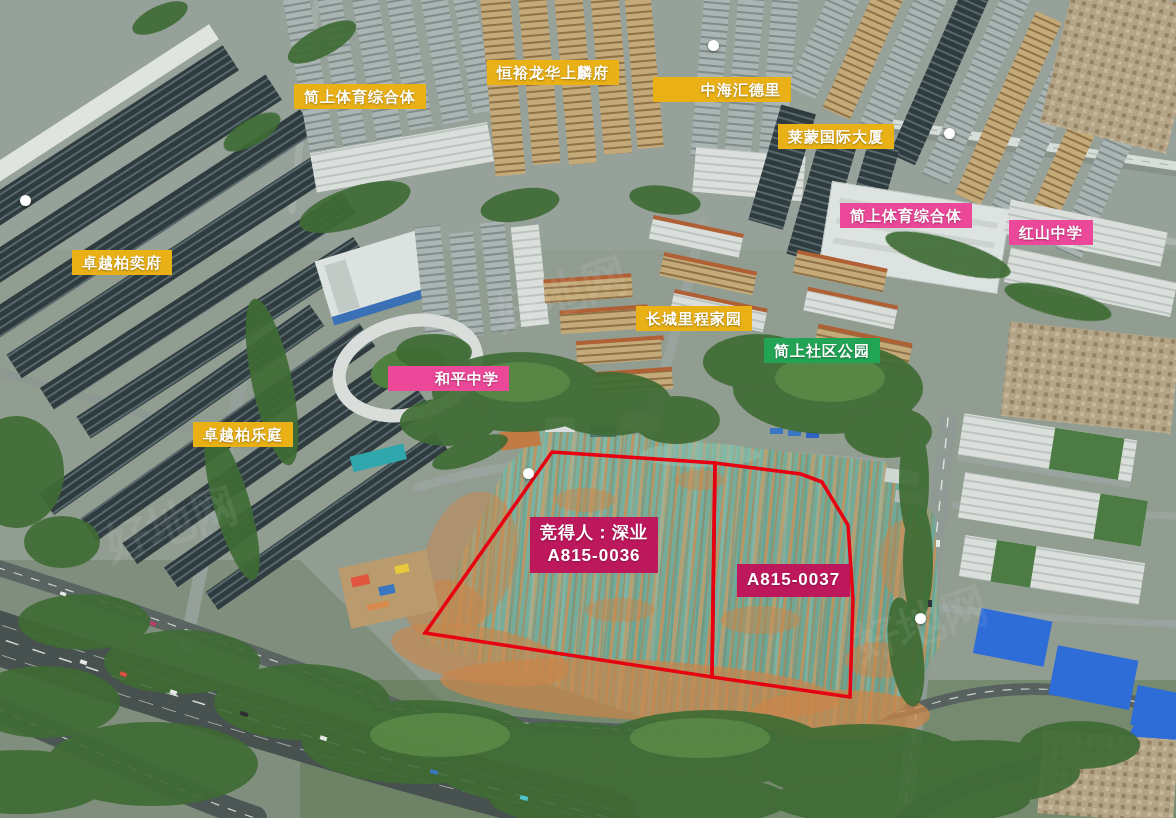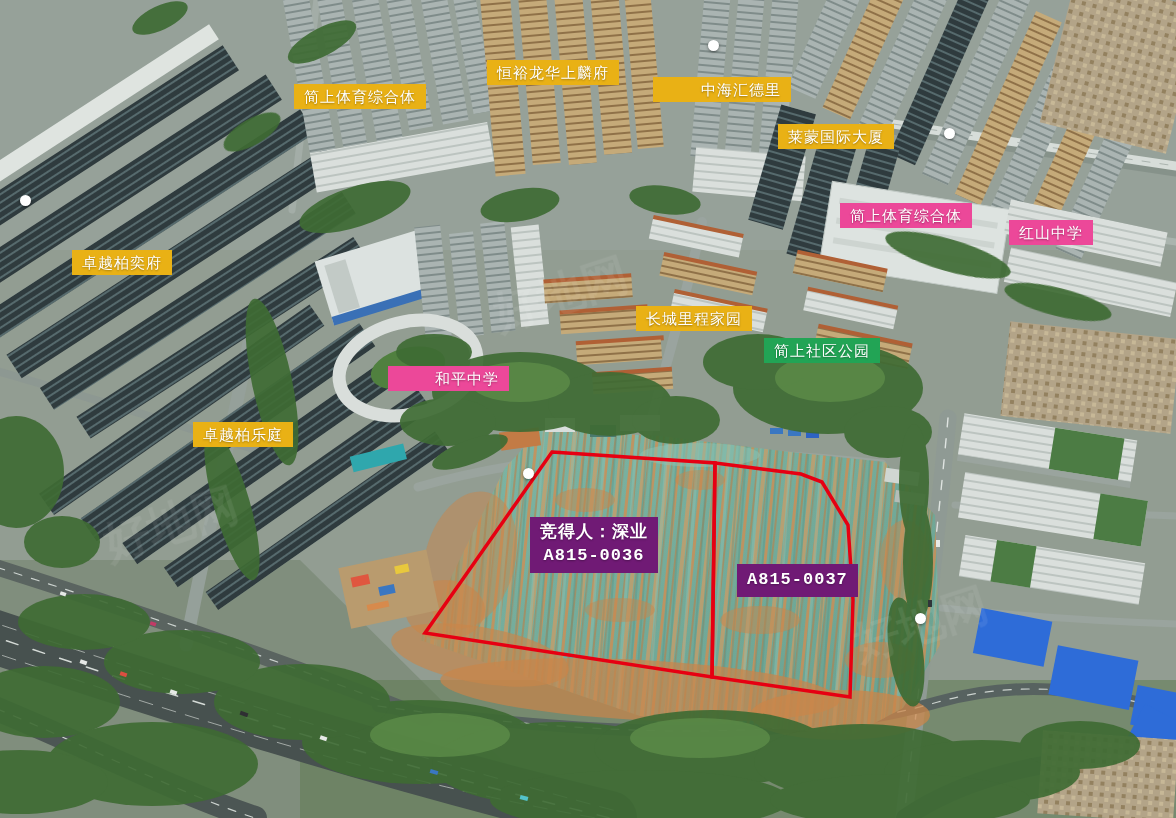"恒裕龙华上麟府" .map-label { font-weight: 400 -> 700 }
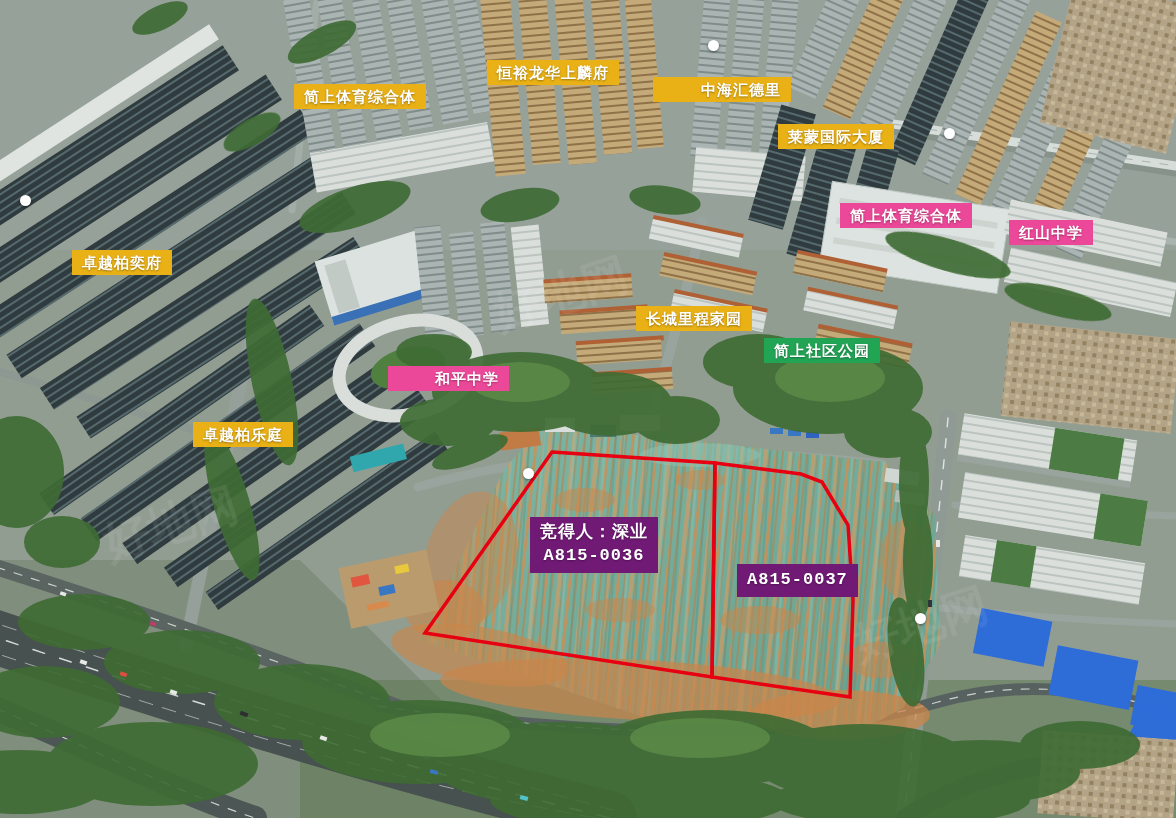"竞得人：深业" .lbl-red { background: #701a75 -> #be185d; font-family: Liberation Mono, monospace -> none }
